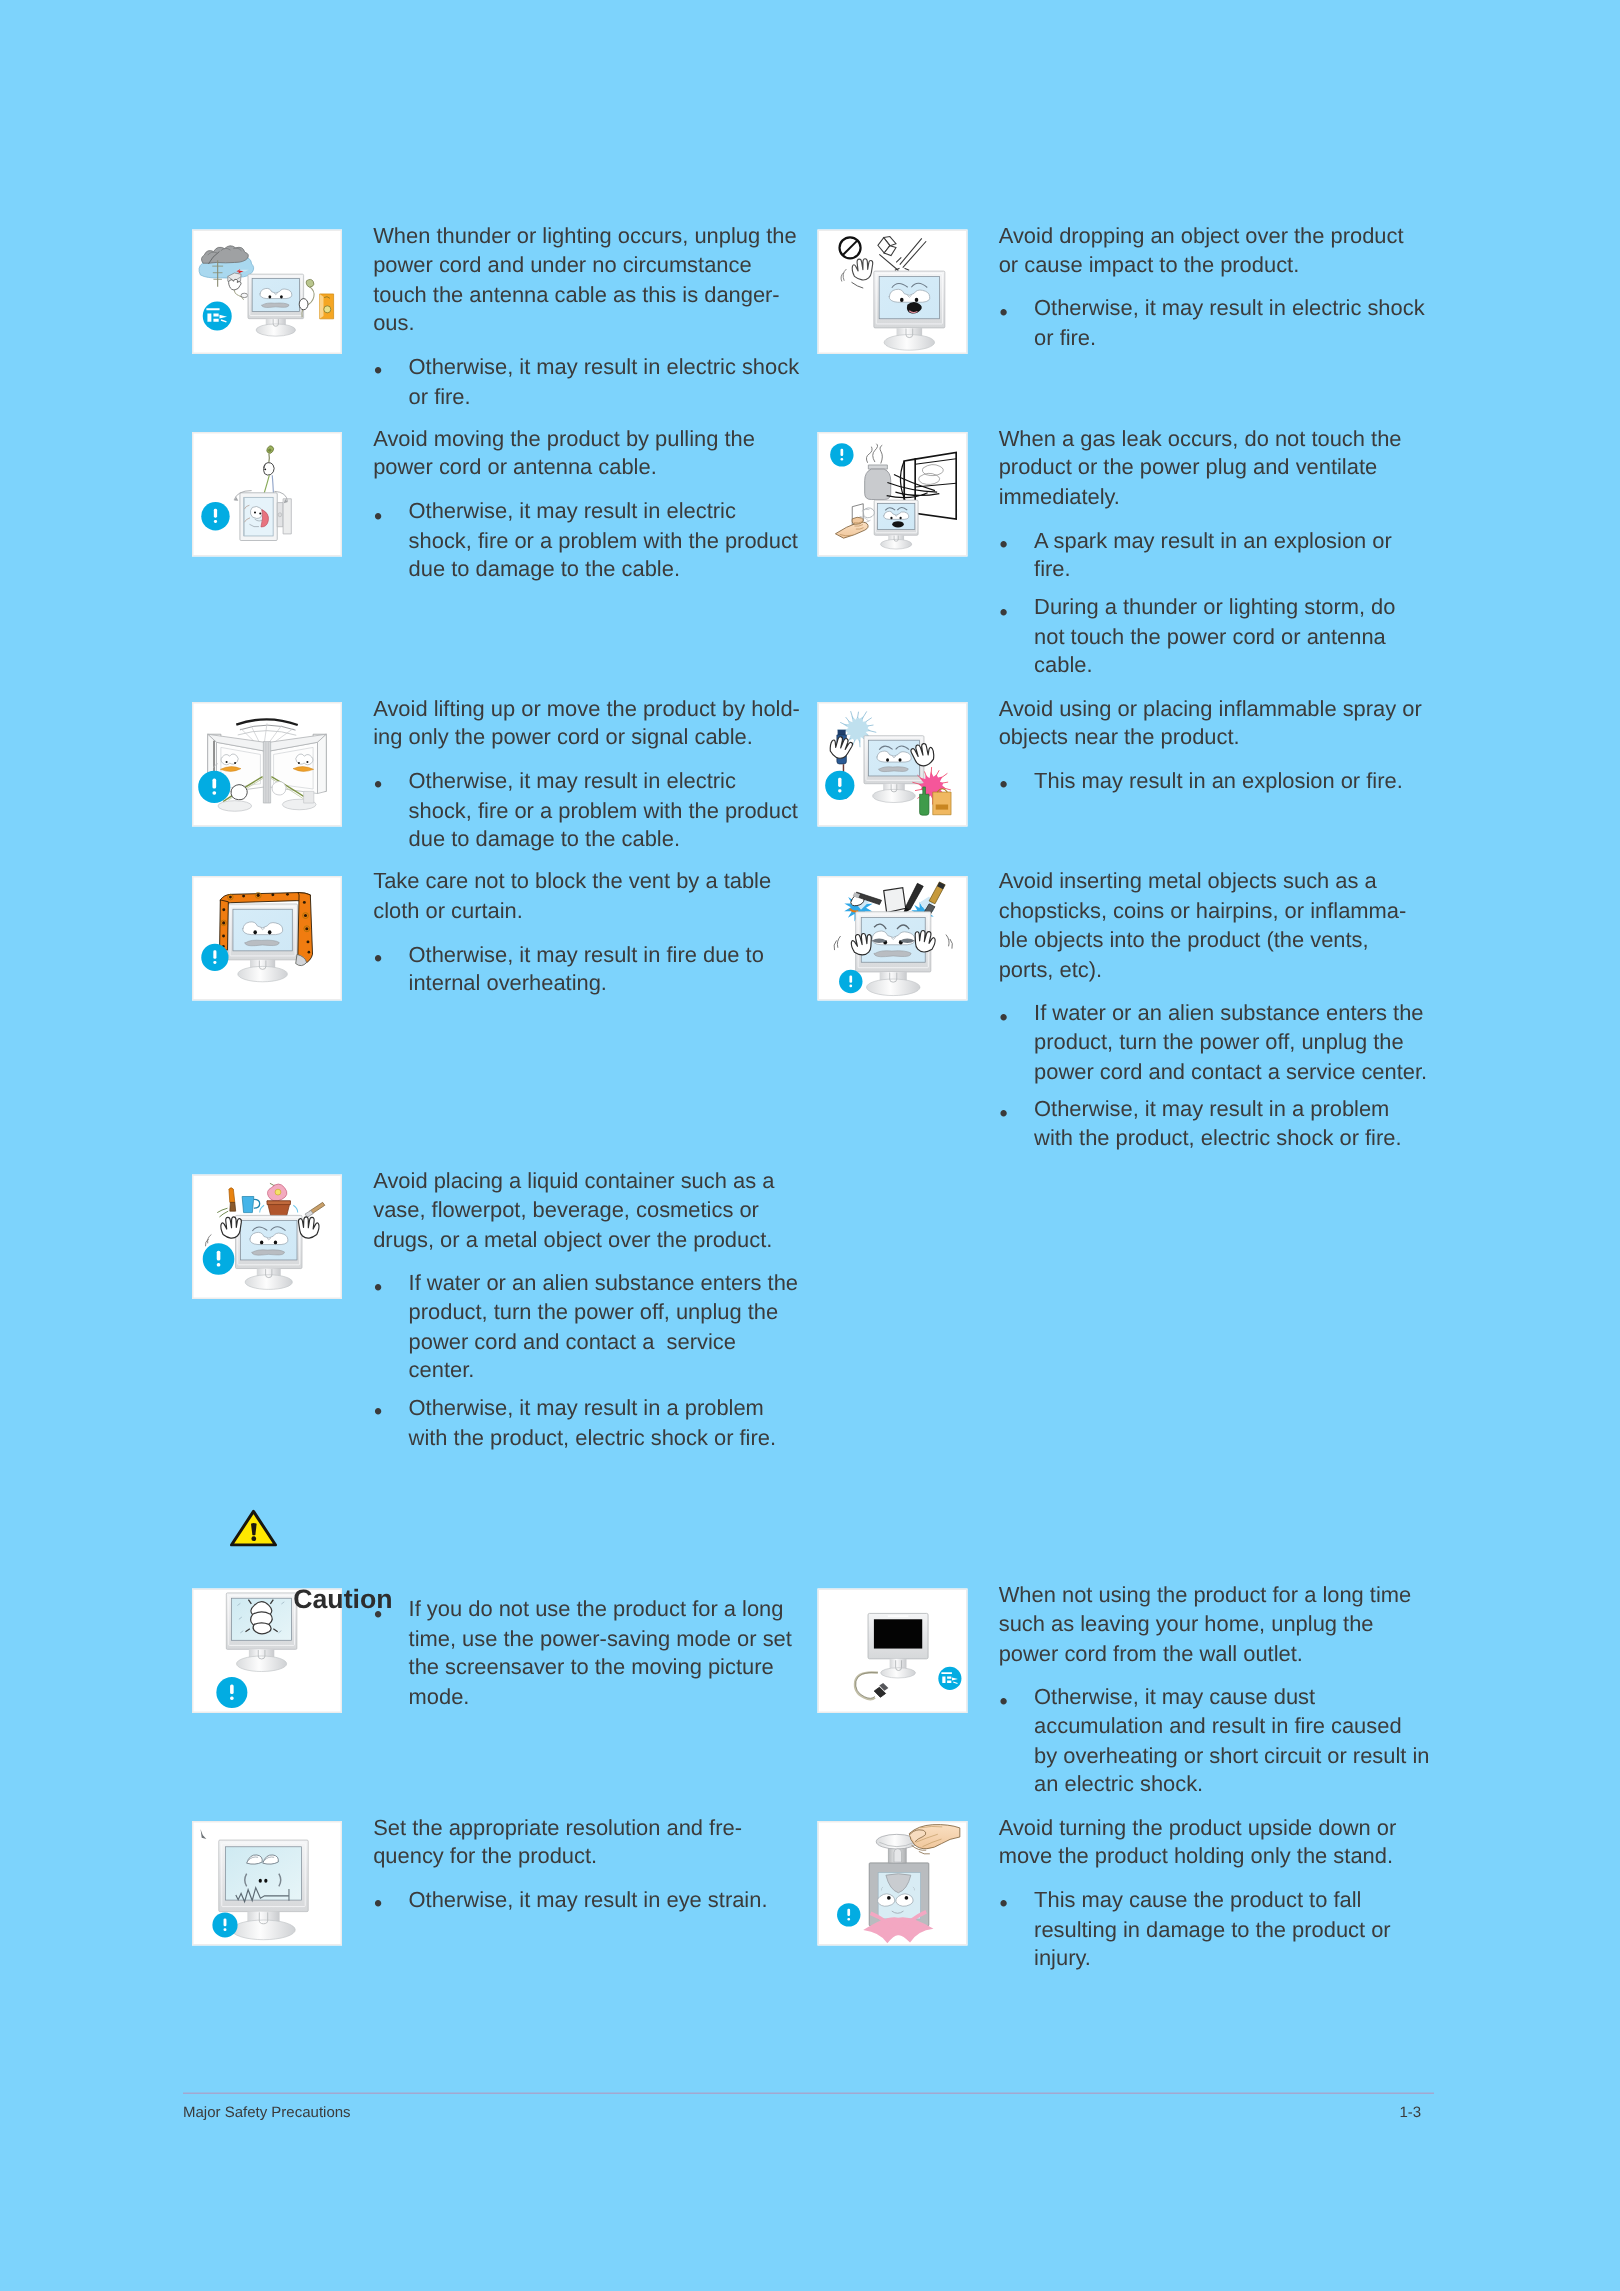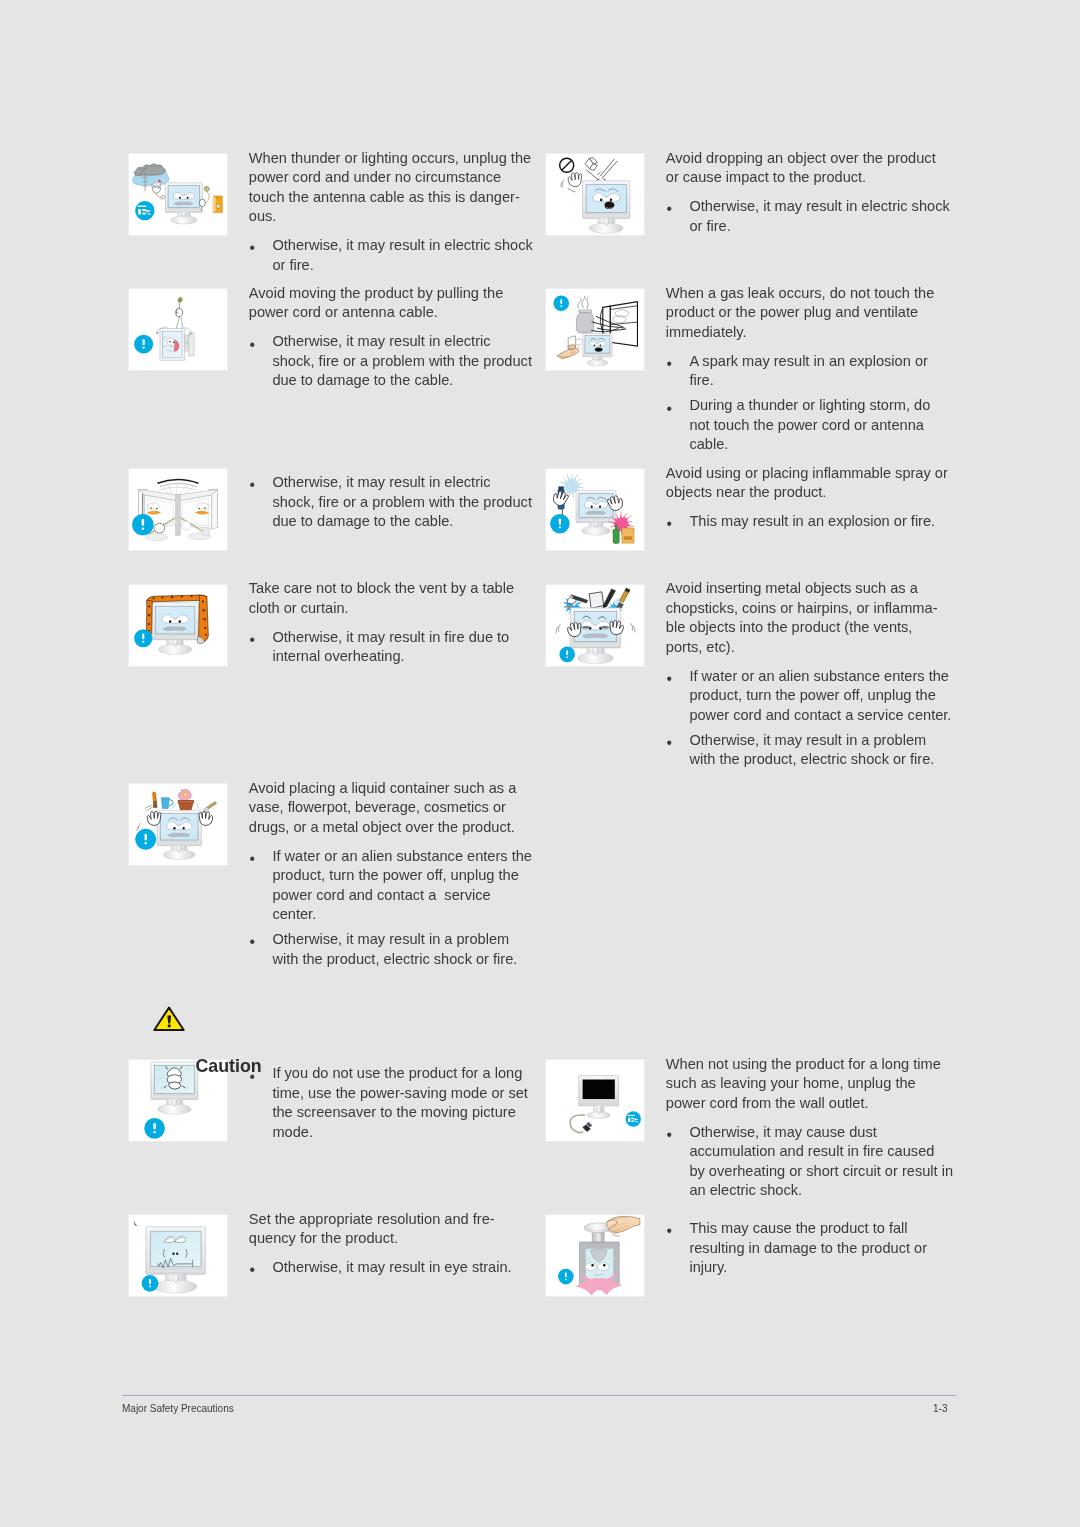"When thunder or lighting occurs," .page { background: #e5e5e5 -> #7dd3fc }
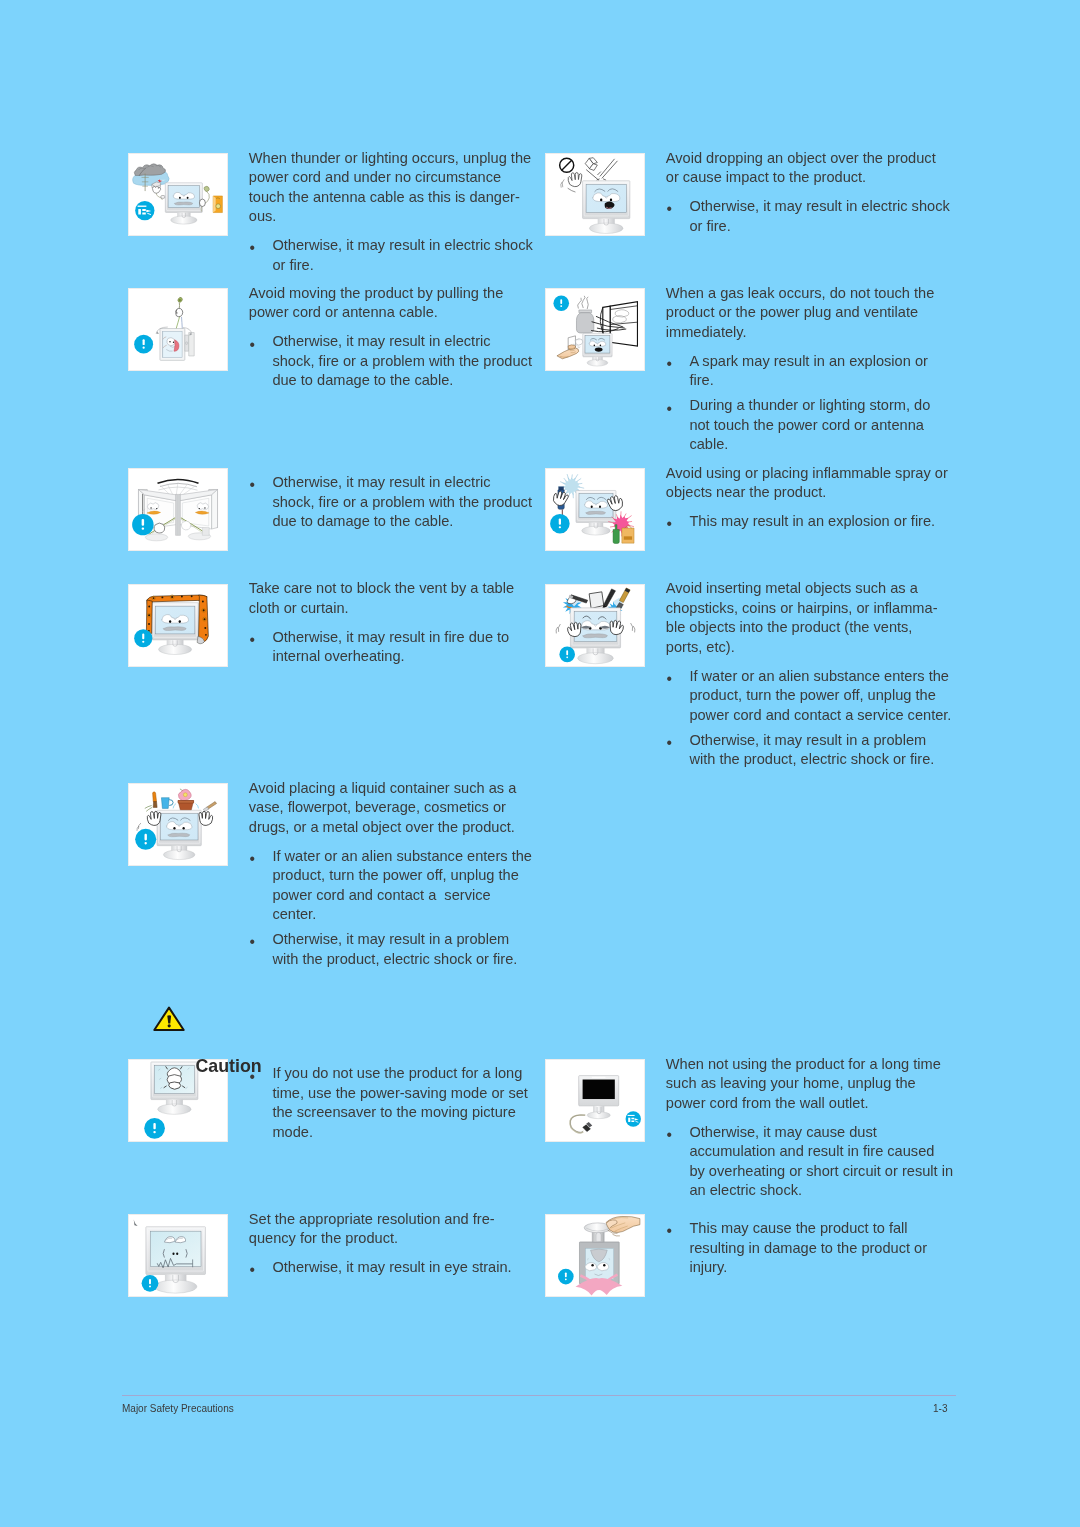"Avoid lifting up or move" div.para { html: none -> <div> <div>Avoid lifting up or move the product by hold-</div> <div>ing only the power cord or signal cable.</div> </div> }
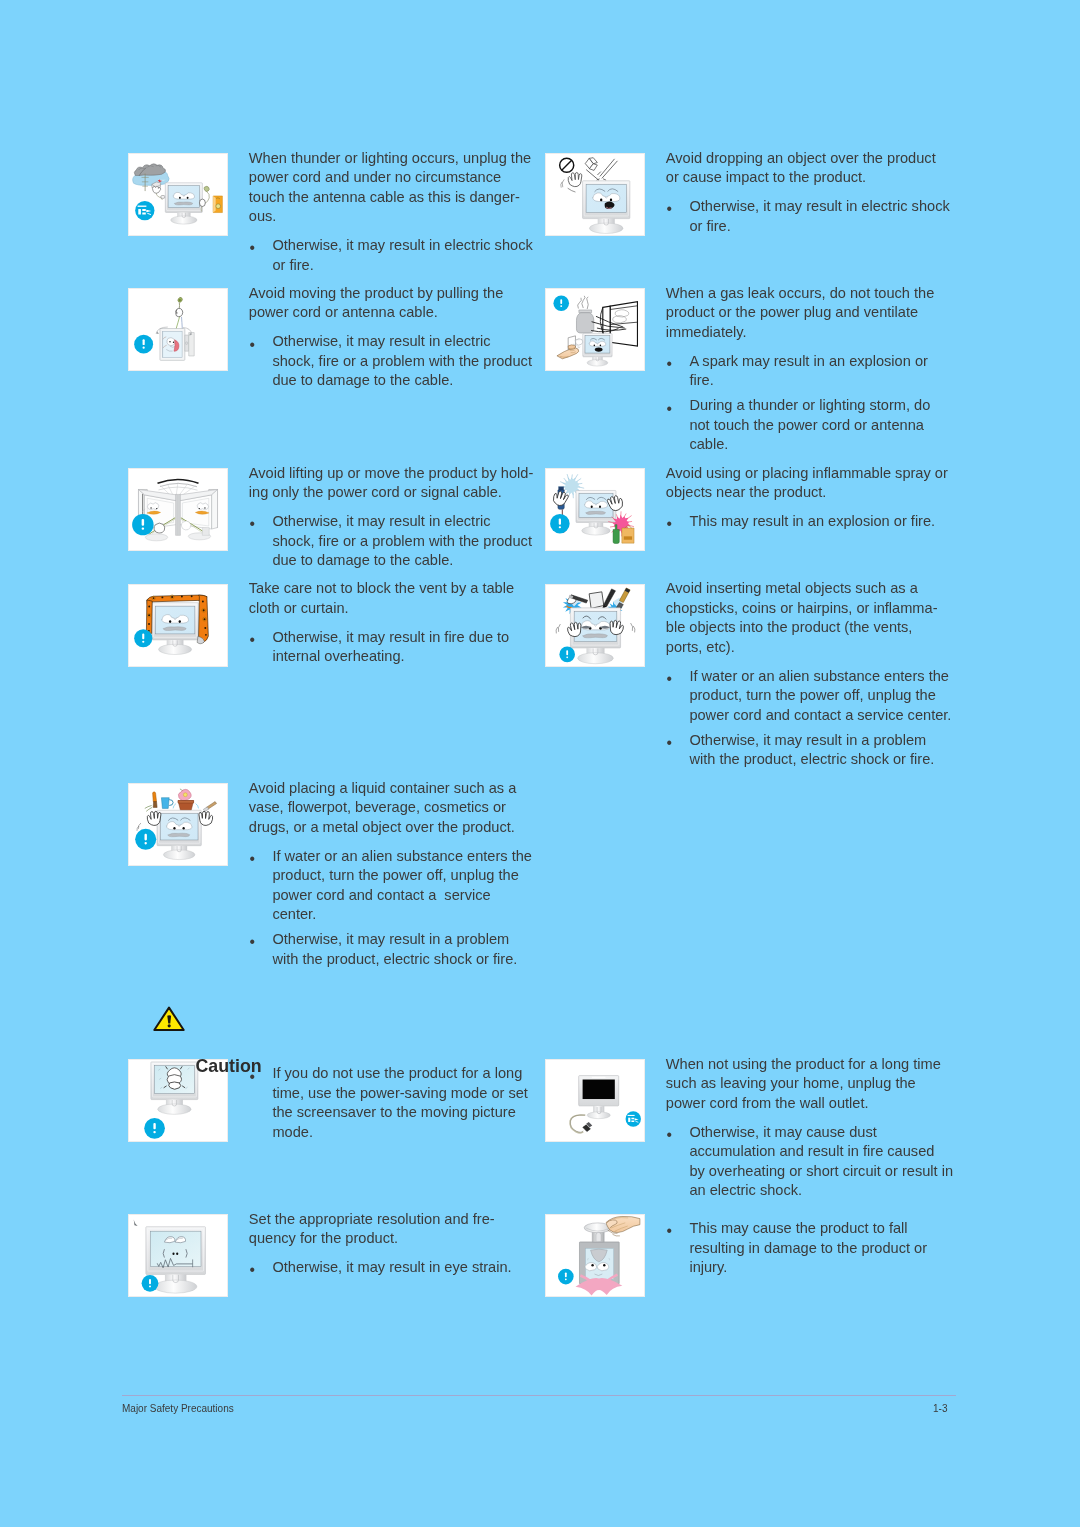"Avoid turning the product upside" div.para { html: none -> <div> <div>Avoid turning the product upside down or</div> <div>move the product holding only the stand.</div> </div> }
